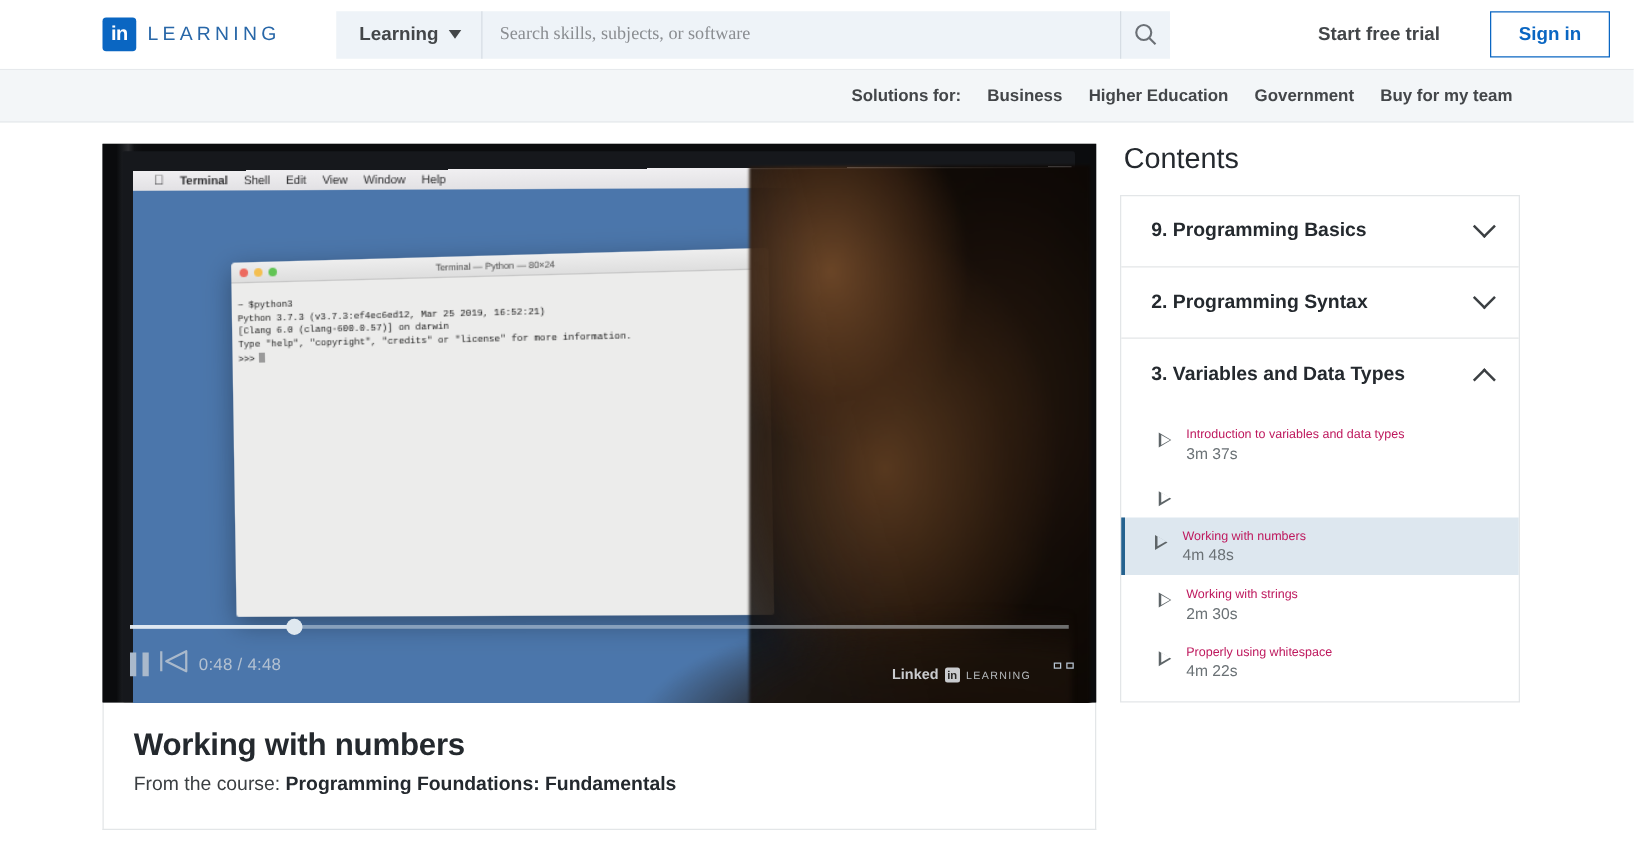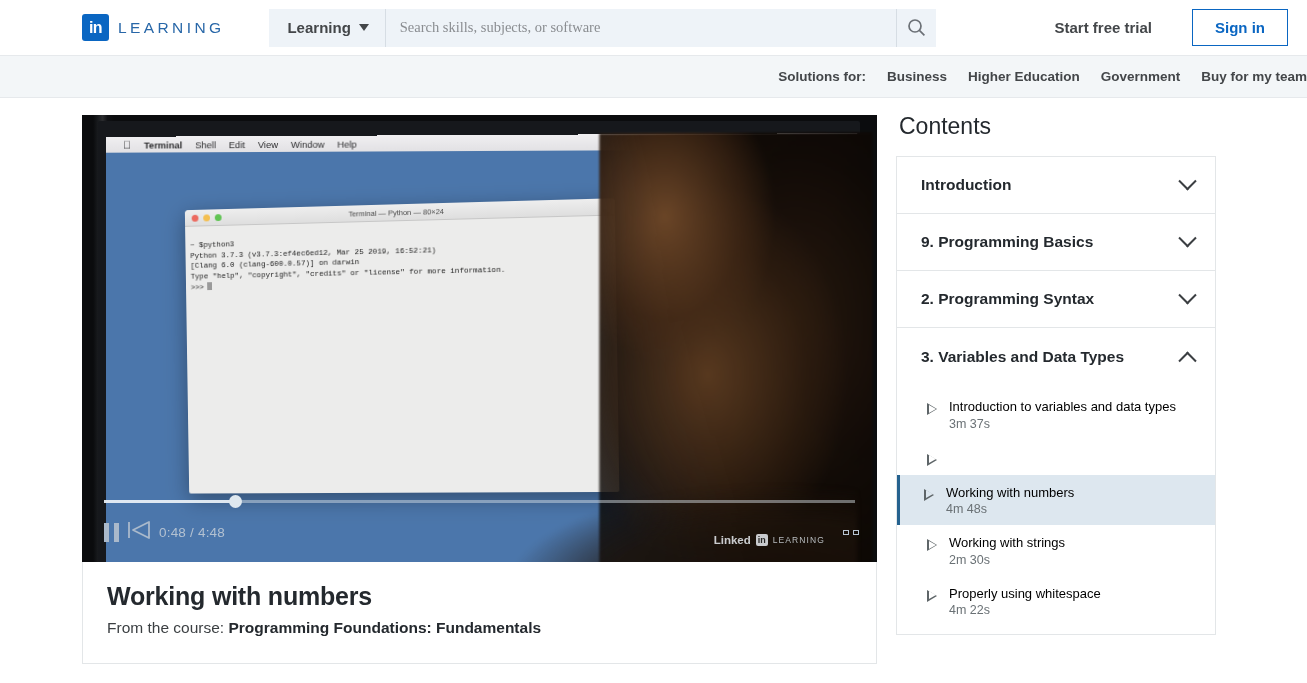"Solutions for:" .subnav { padding-right: none -> 97px }
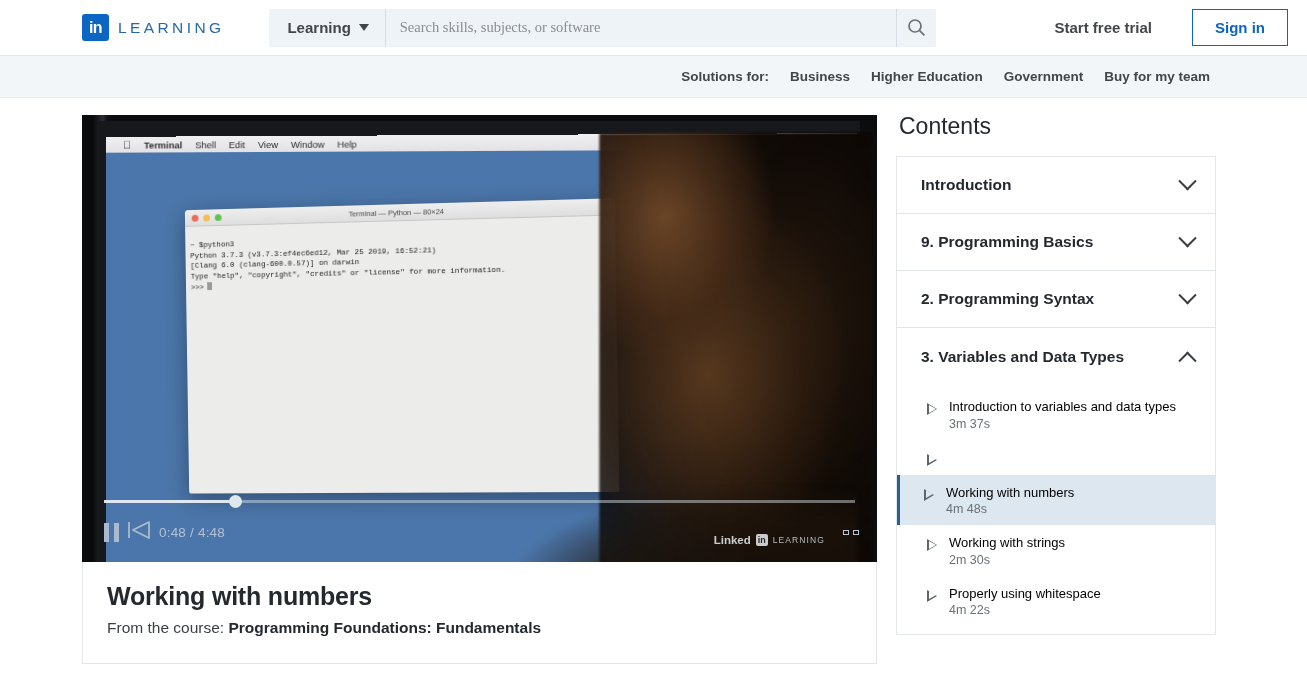"Introduction" div.chapter { html: <div> <span>Introduction</span> <span></span> </div> -> none }
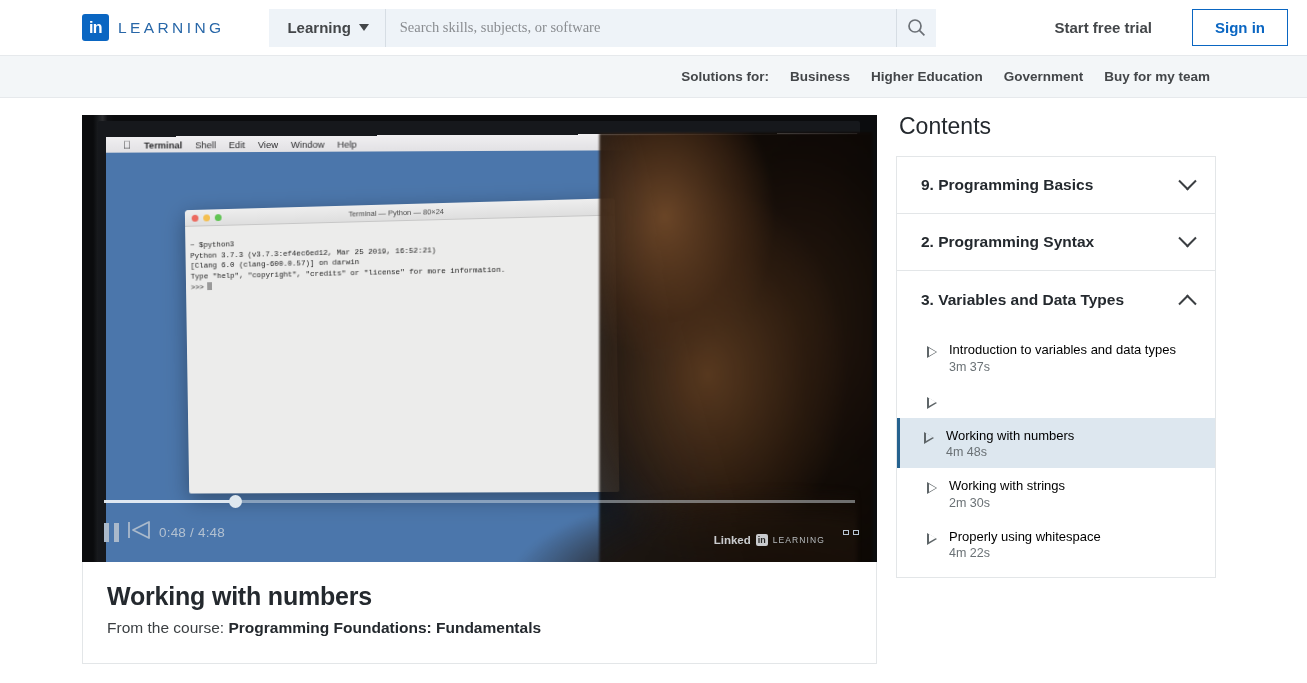"Introduction to variables and data" .lesson-name { color: #000000 -> #be185d; font-size: 13px -> 10px }
